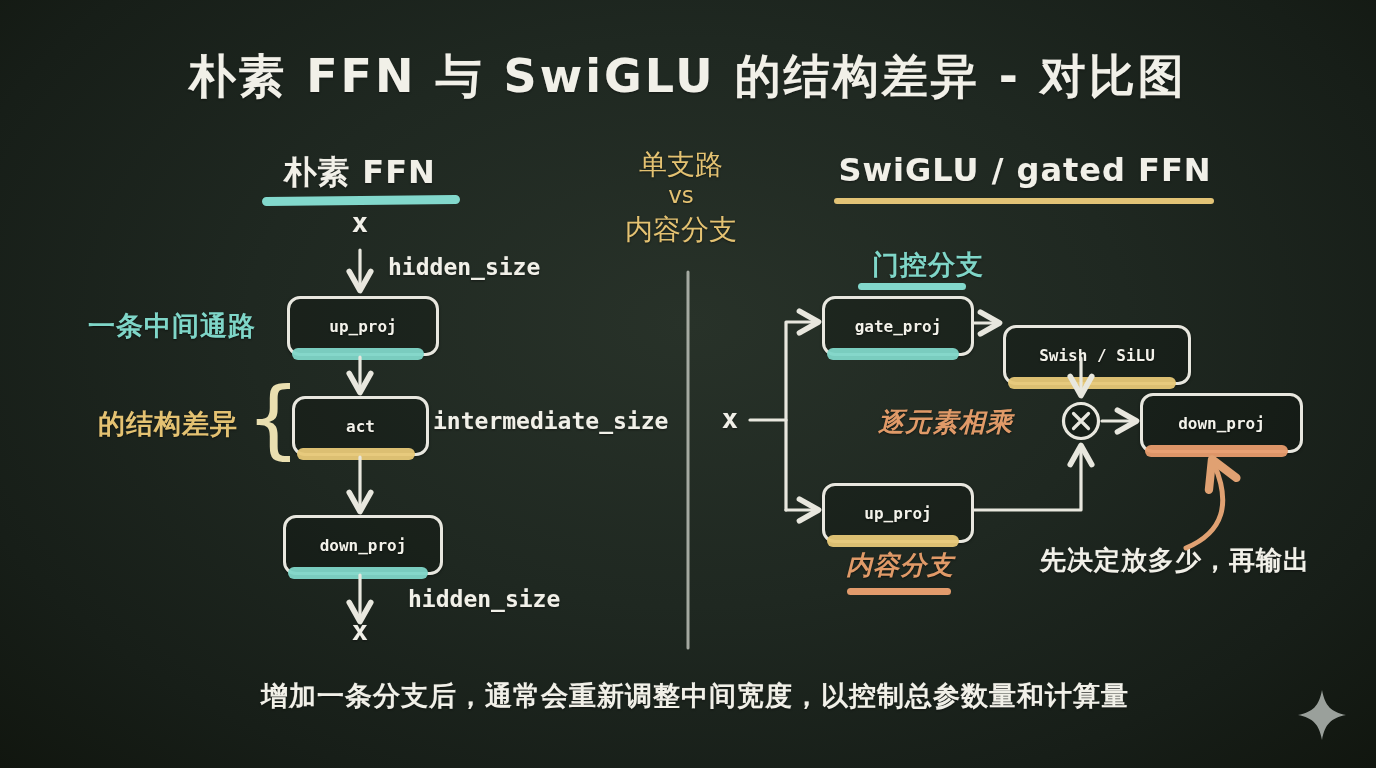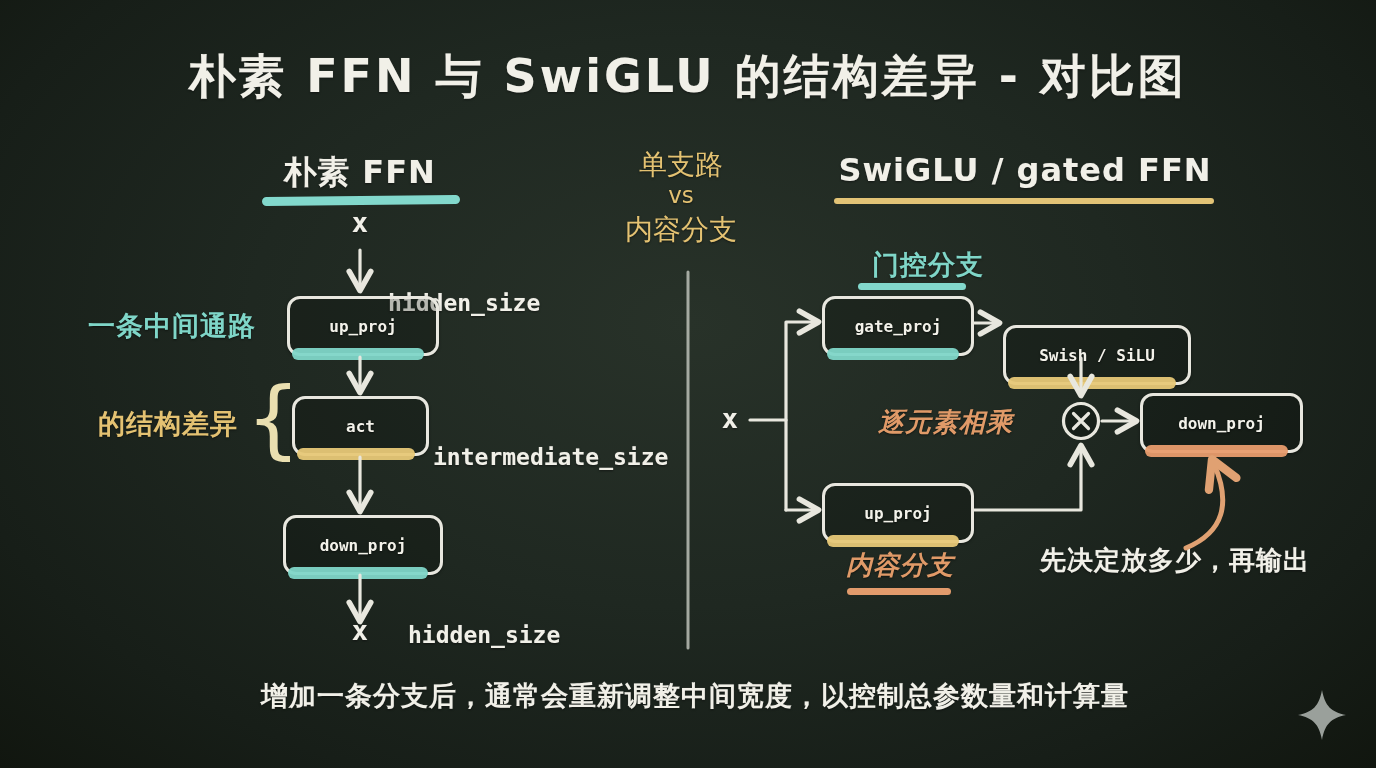"hidden_size" .dim { margin-top: 36px -> none }
